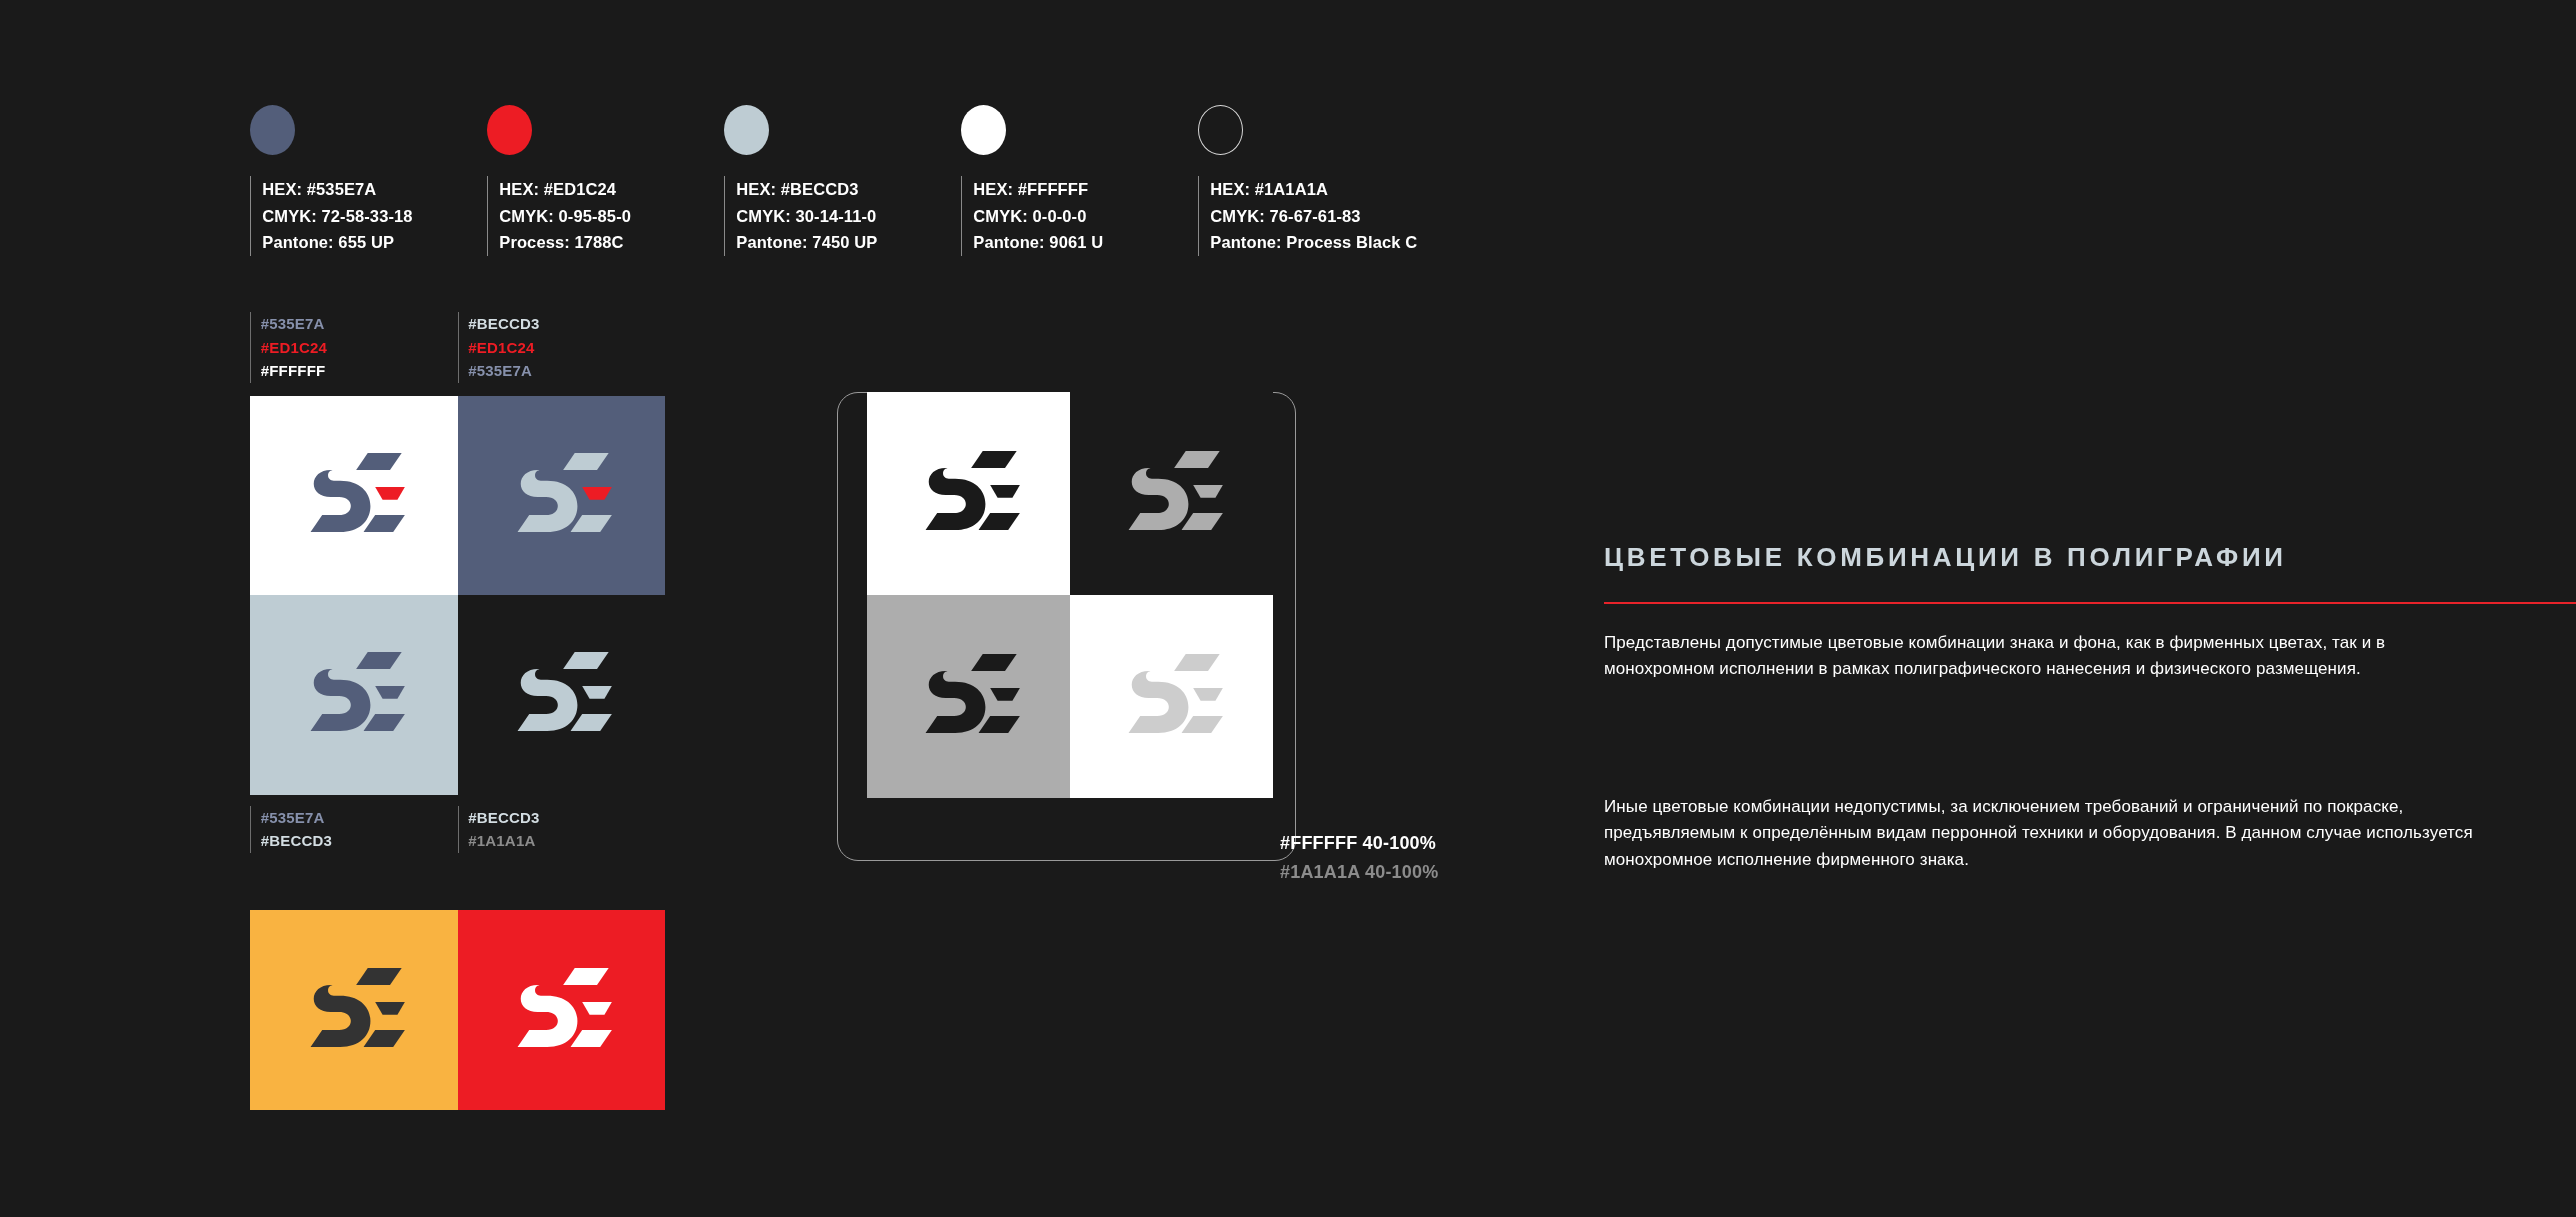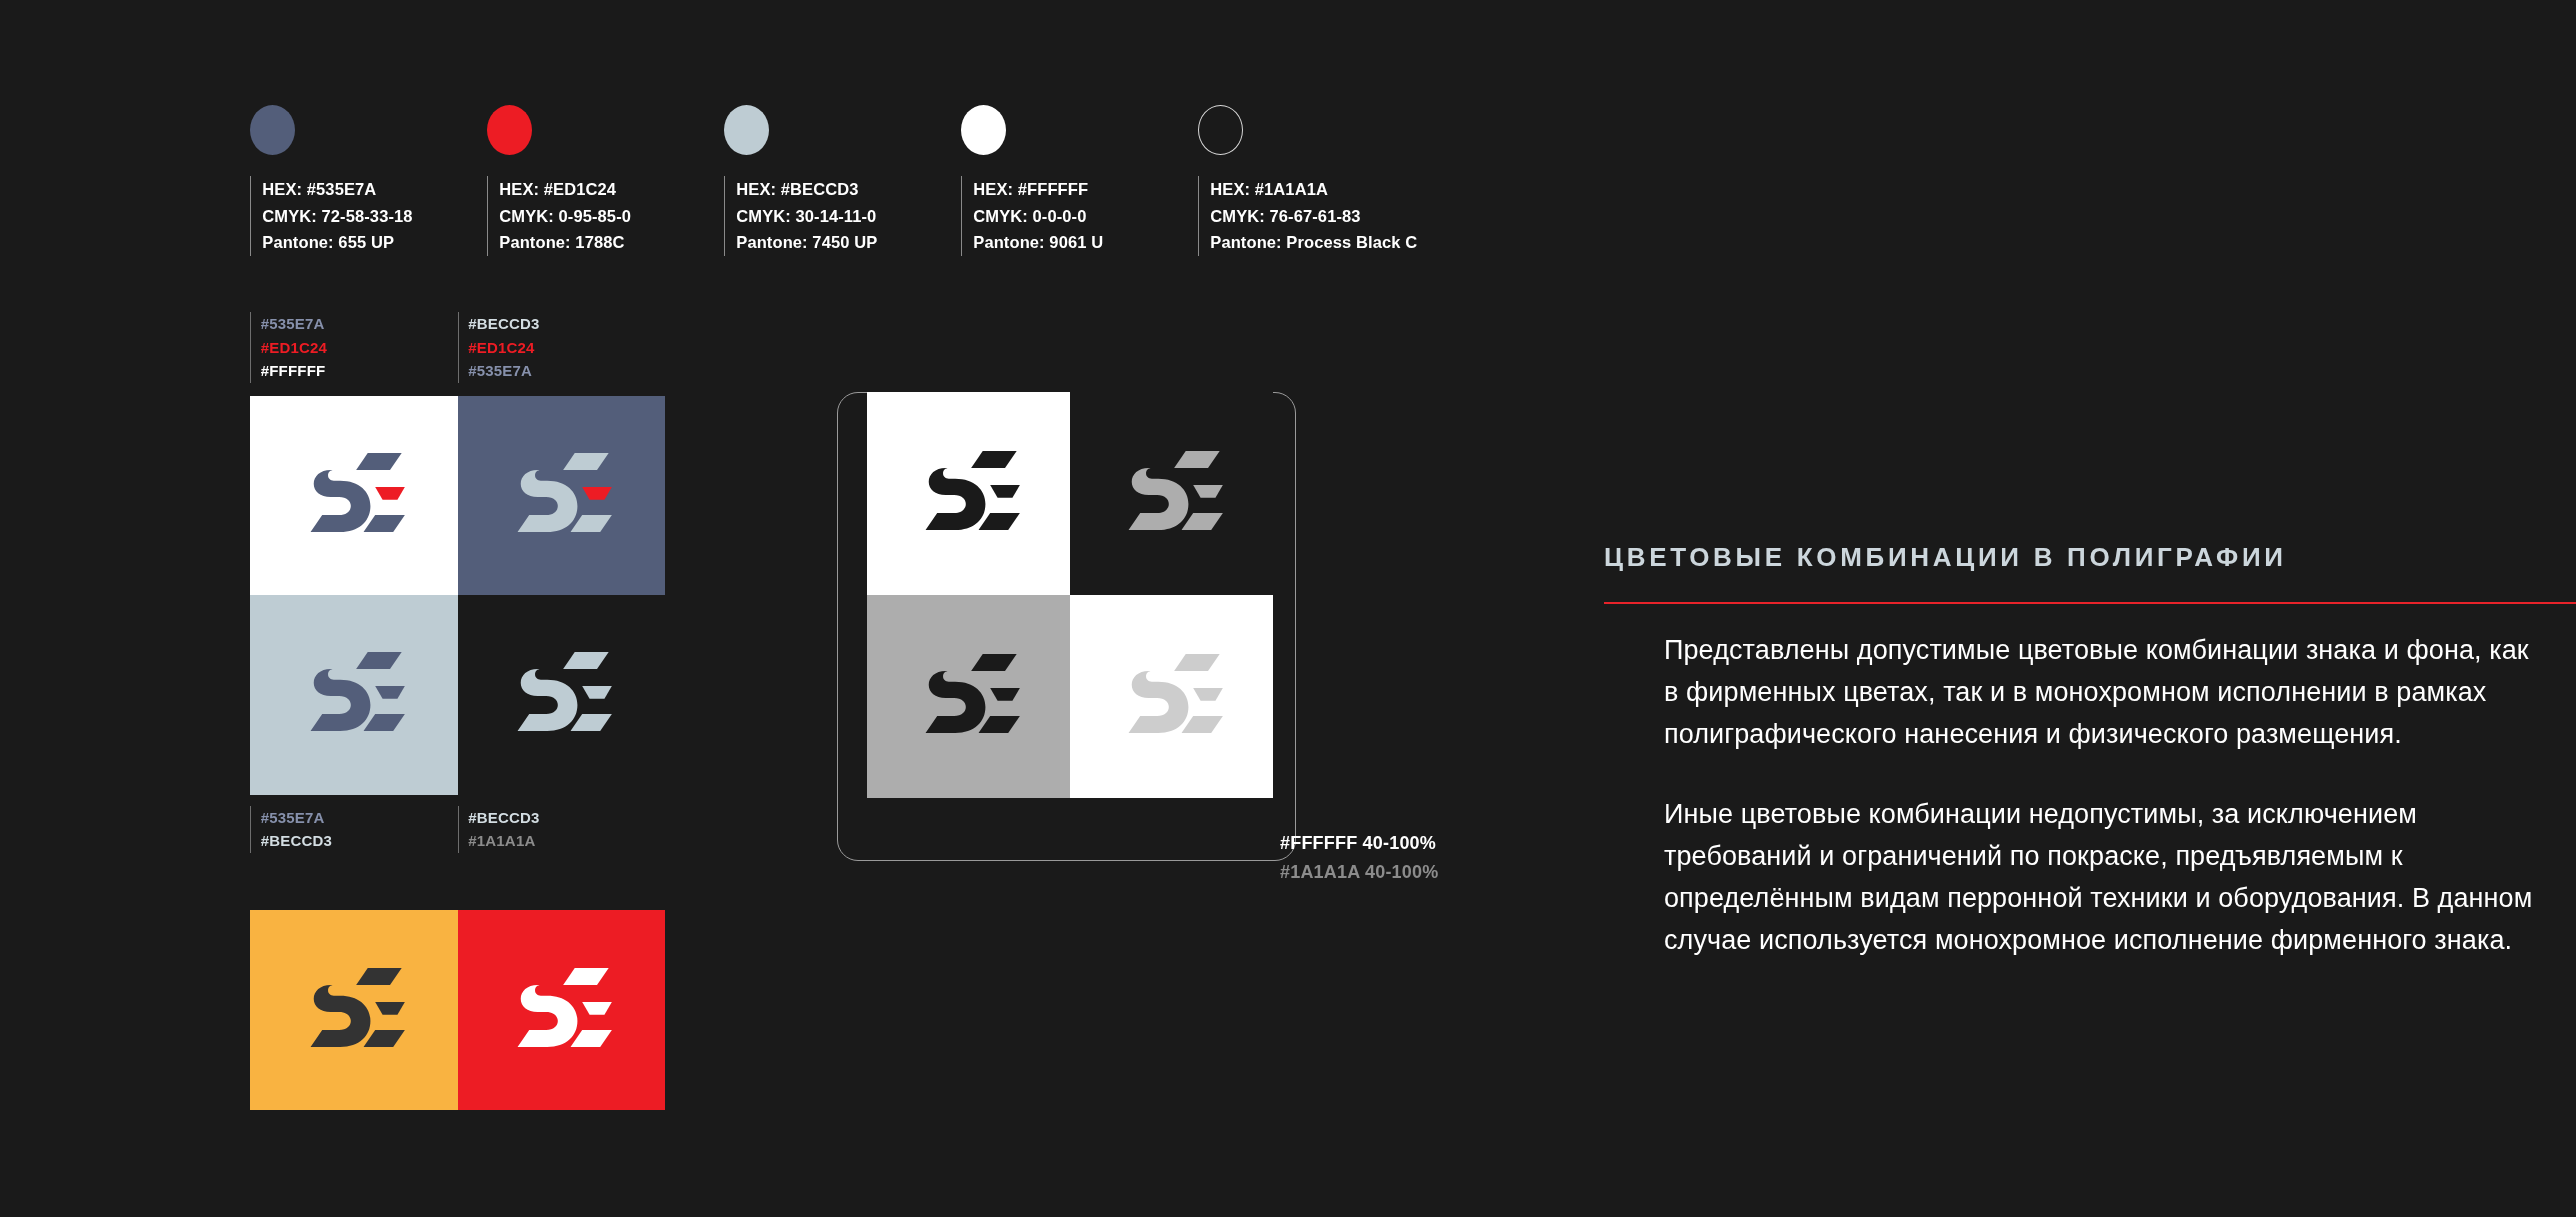"Pantone: 1788C" div { text: Pantone -> Process }
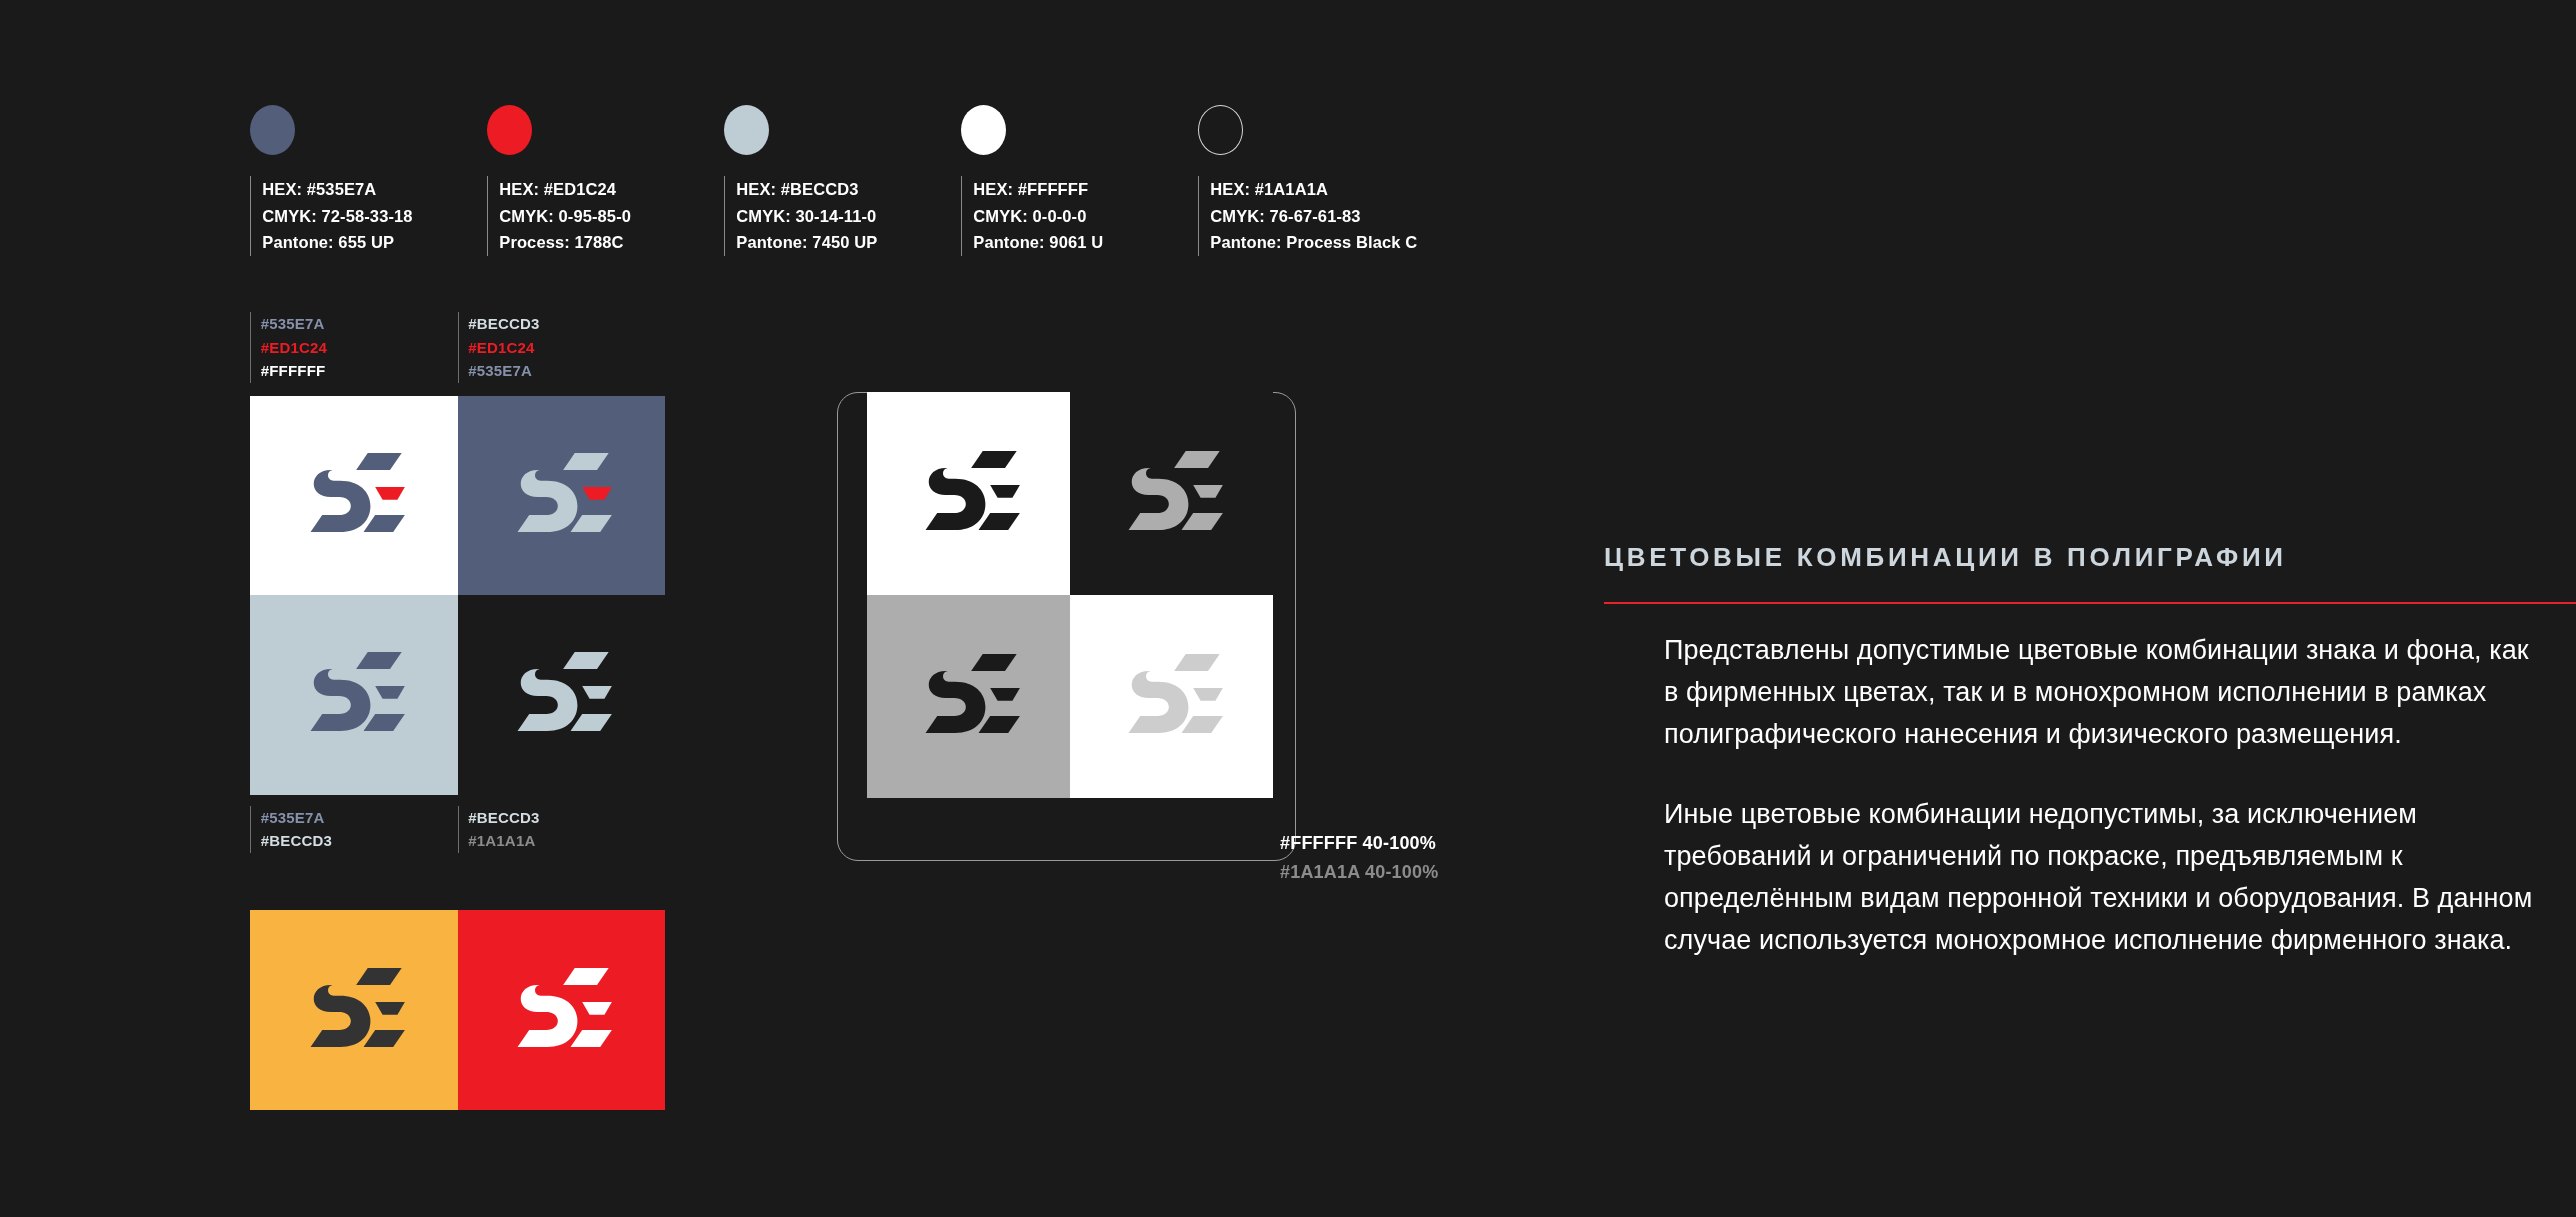"Представлены допустимые цветовые" .para { font-size: 27px -> 17px; left: 1664px -> 1604px }
